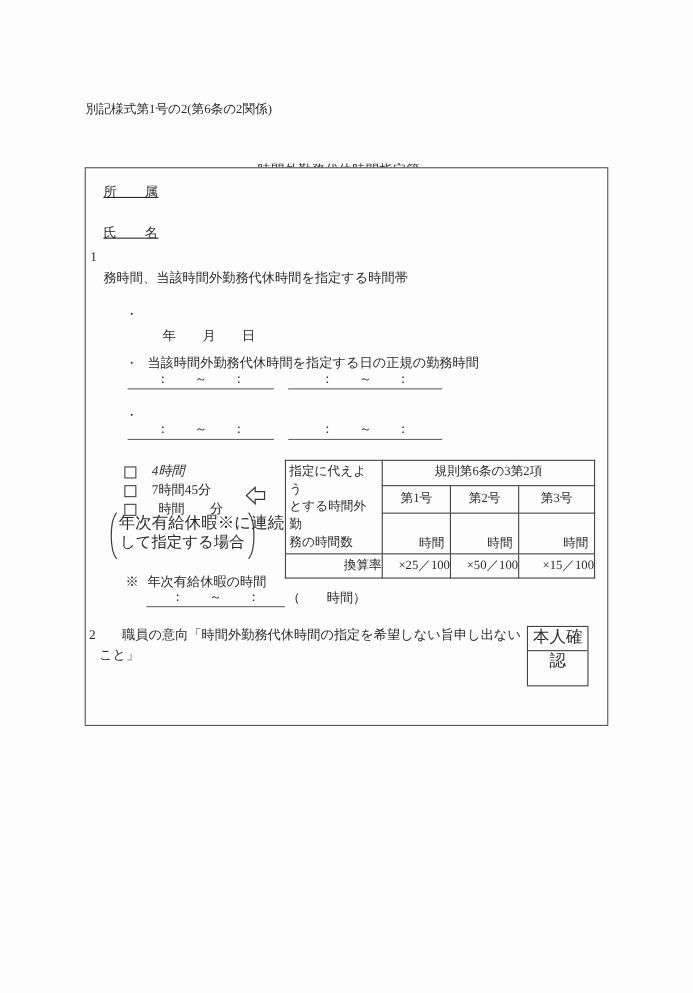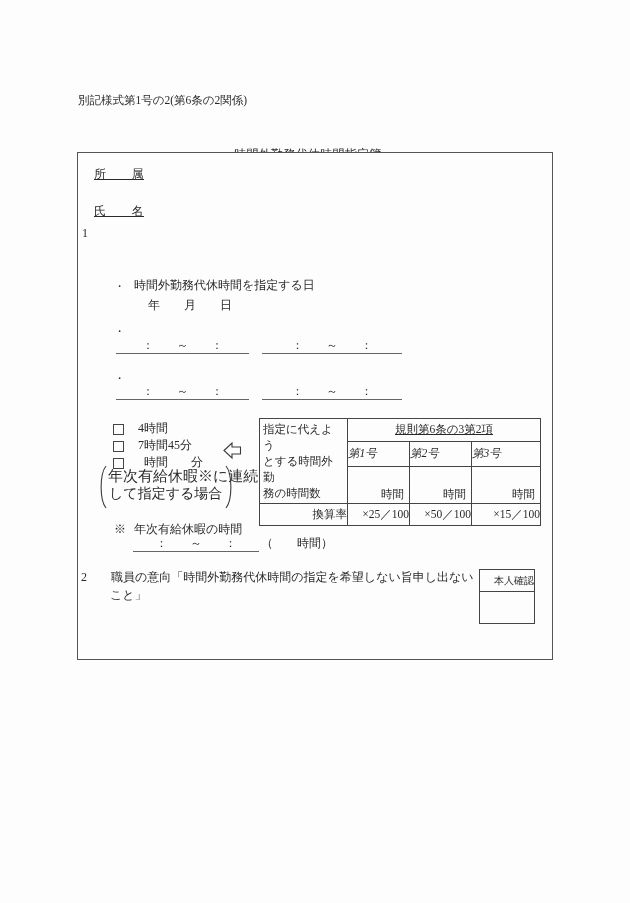"務時間、当該時間外勤務代休時間を指定する時間帯" div.abs { html: none -> <div>務時間、当該時間外勤務代休時間を指定する時間帯</div> }
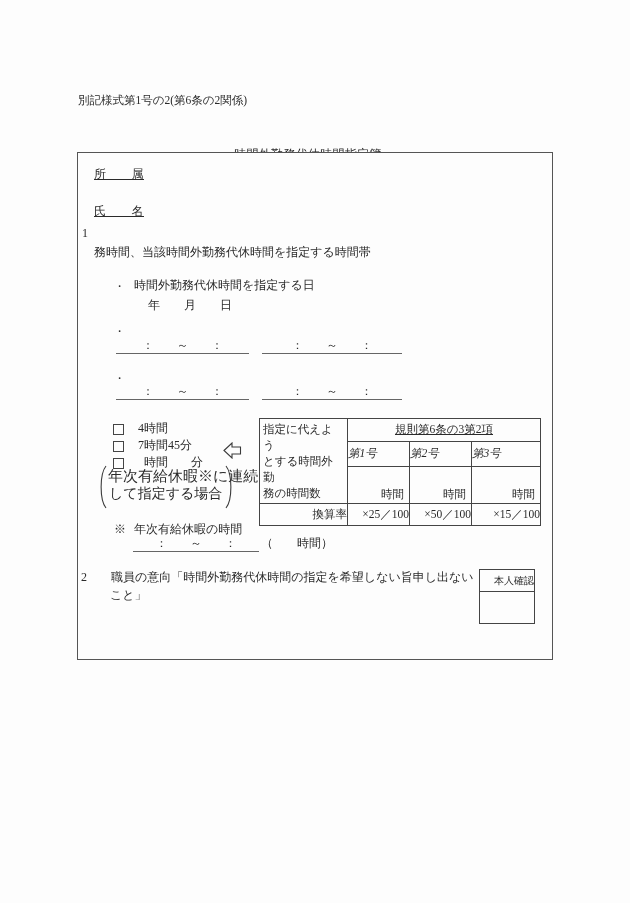"時間外勤務代休時間を指定する日" div.abs { html: <div>時間外勤務代休時間を指定する日</div> -> none }
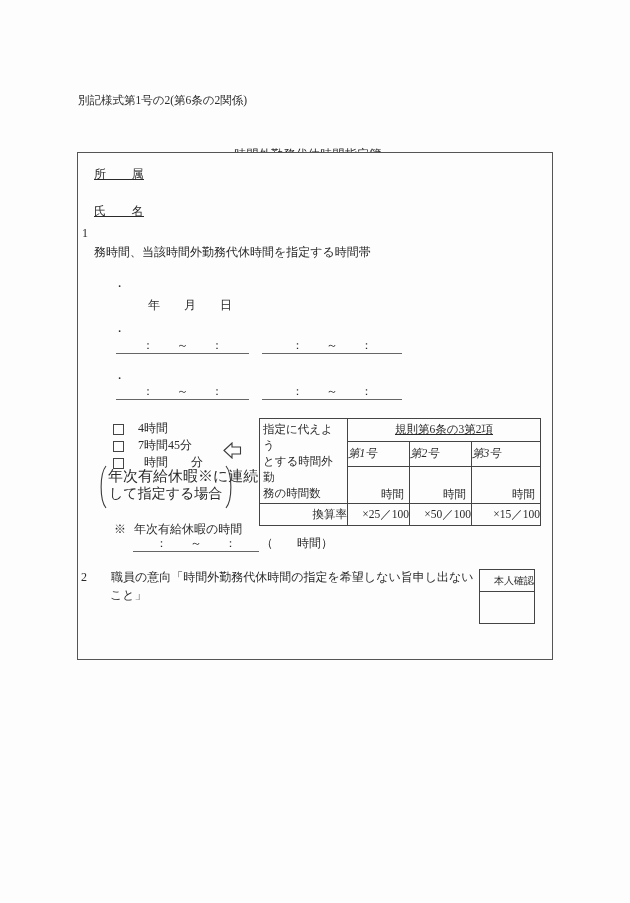"当該時間外勤務代休時間を指定する日の正規の勤務時間" div.abs { html: none -> <div>当該時間外勤務代休時間を指定する日の正規の勤務時間</div> }
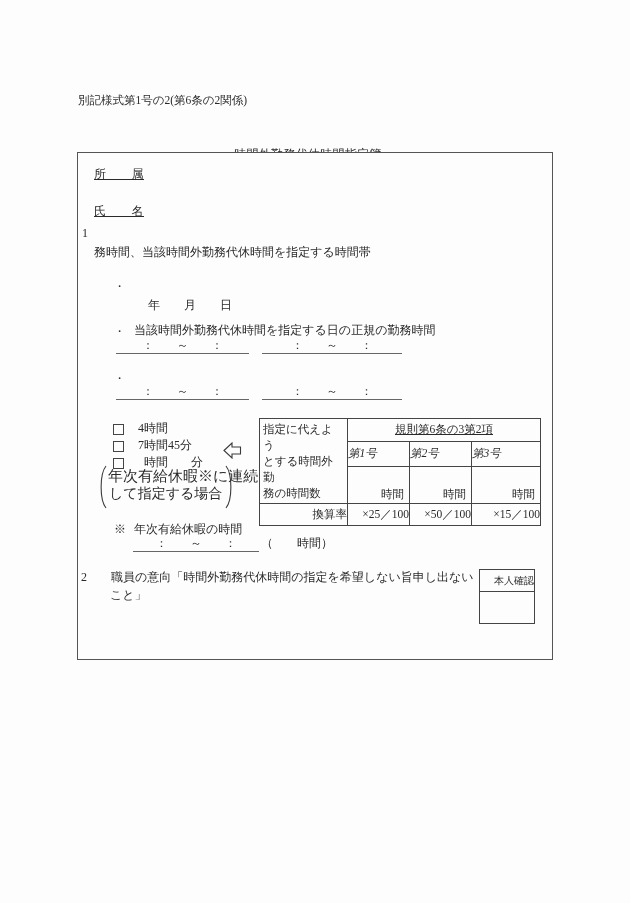"4時間" div.abs { font-style: none -> italic }
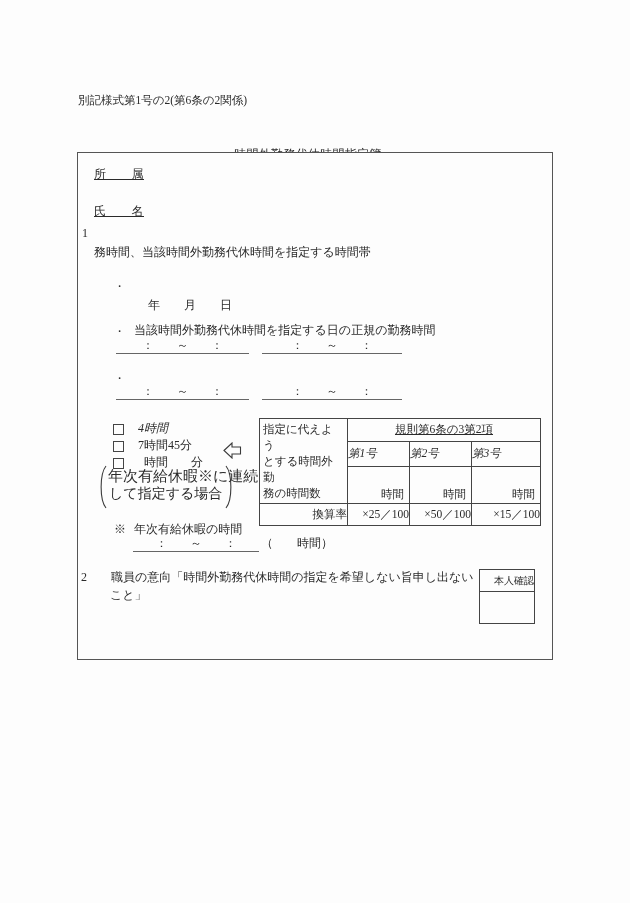"規則第6条の3第2項" td.group-head { text-decoration: underline -> none }
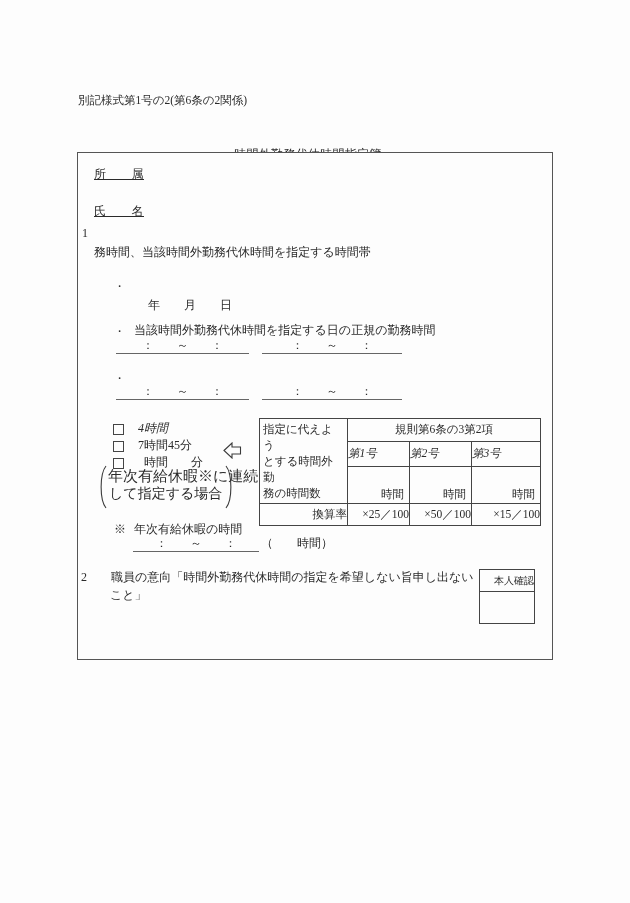"第1号" td.col-head { font-style: italic -> none; text-align: left -> center }
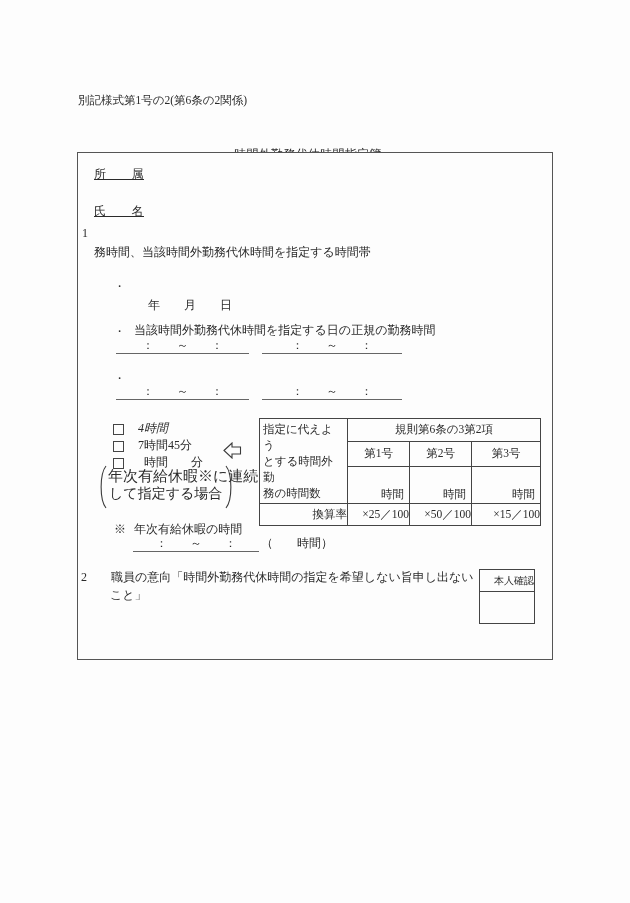"本人確認" .confirm-head { font-size: 10px -> 15px; text-align: right -> center }
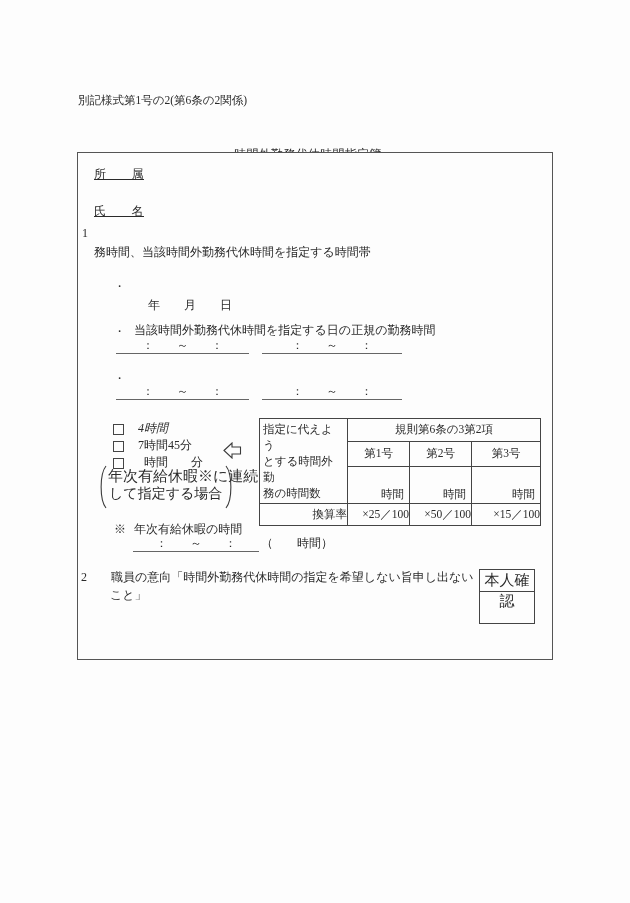"こと」" div.abs { left: 32px -> 12px }
